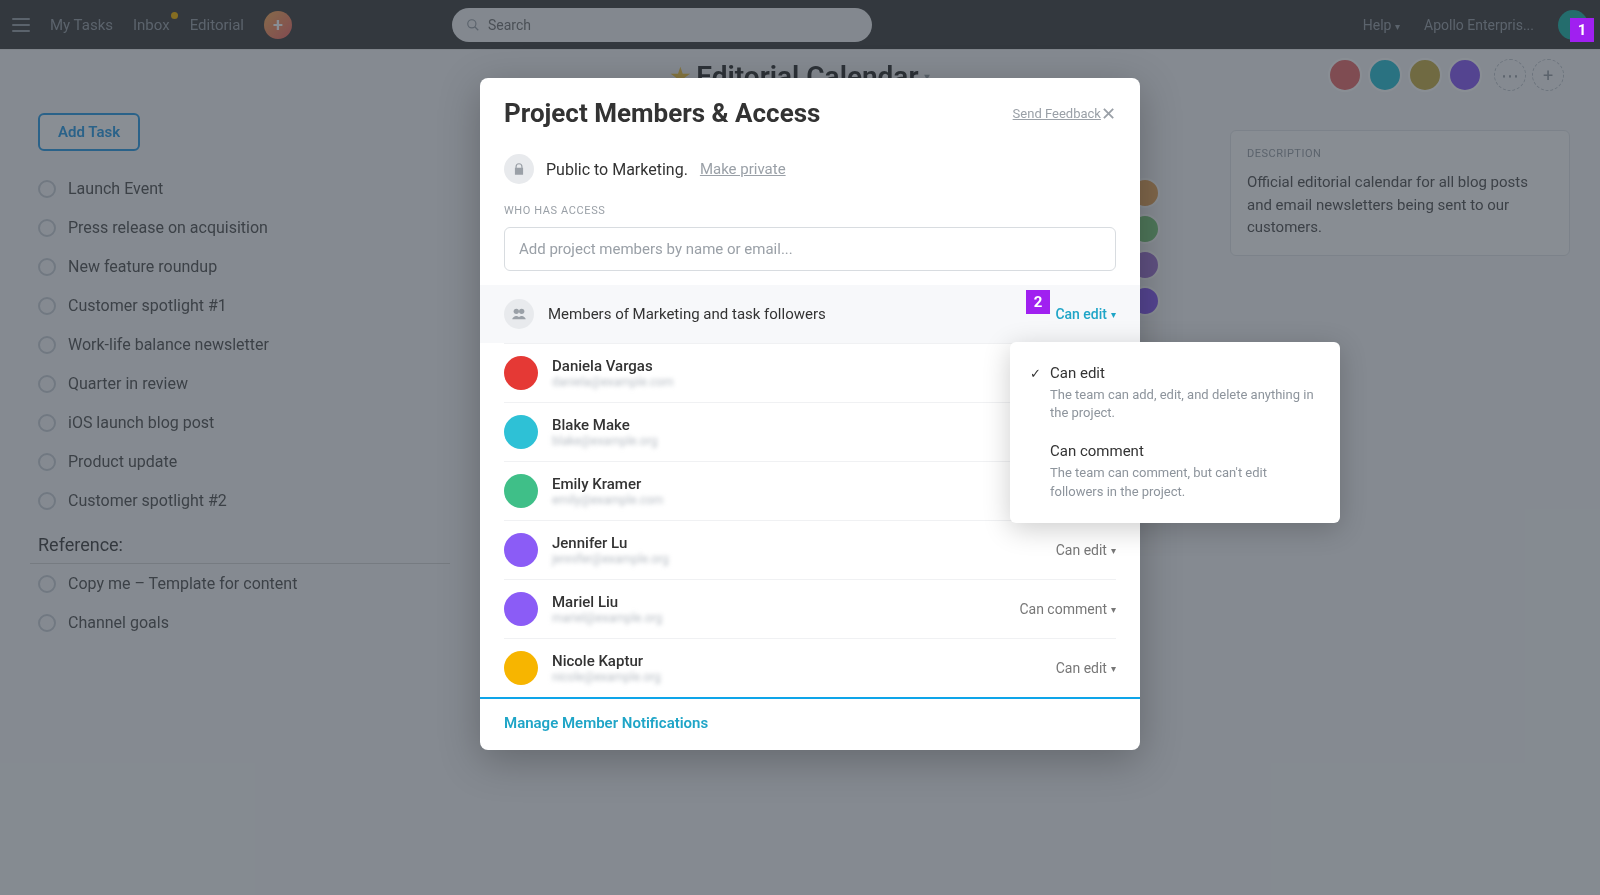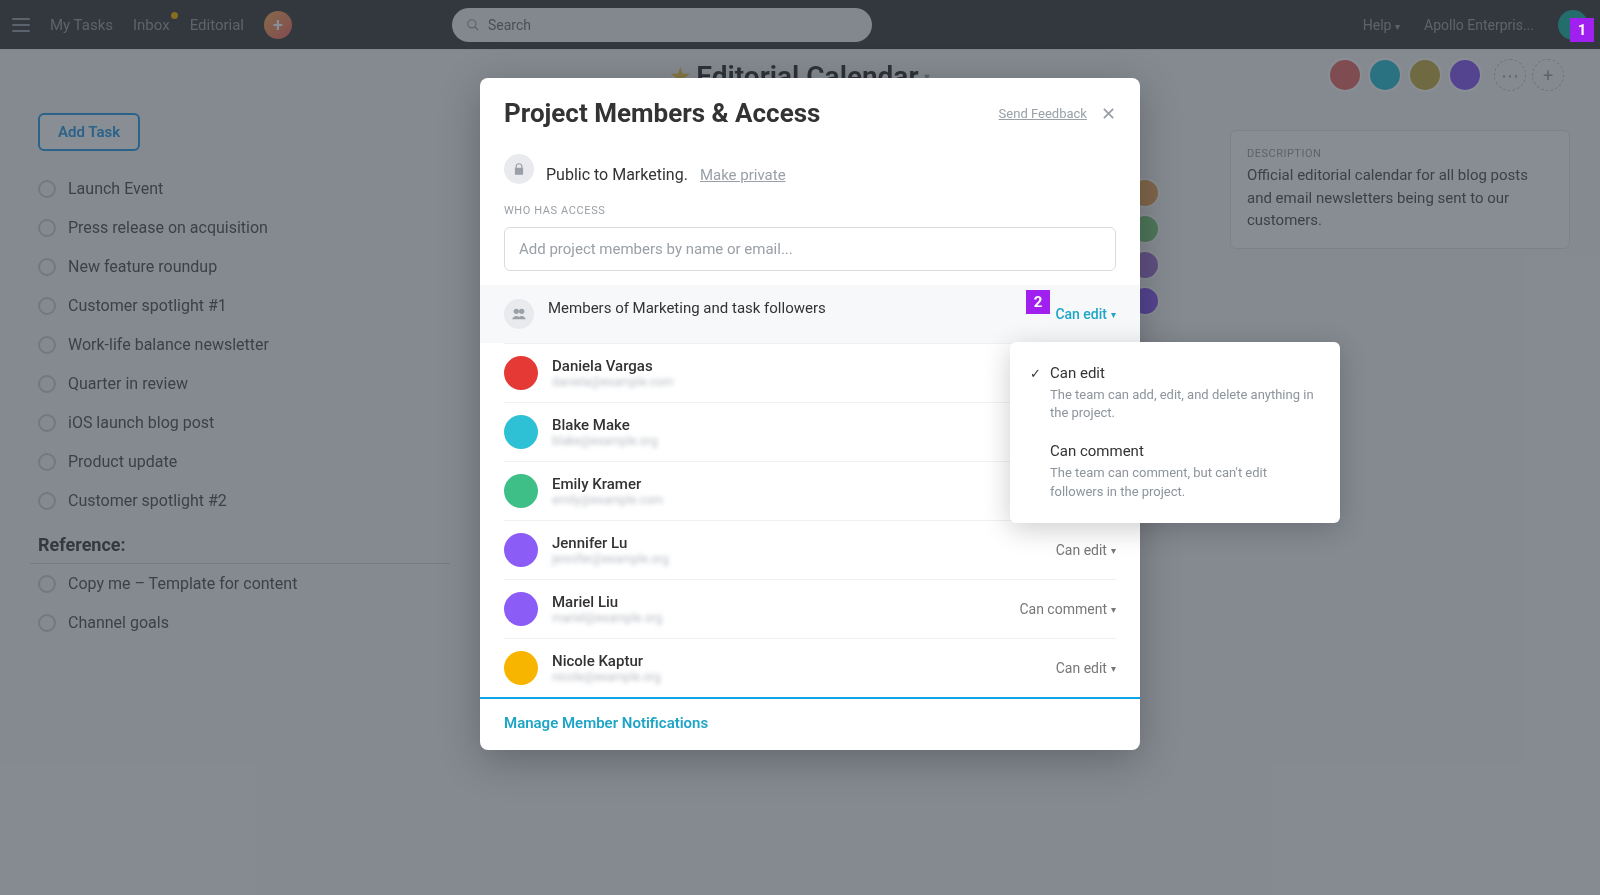"Project Members & Access" .modal-head { gap: 14px -> none }
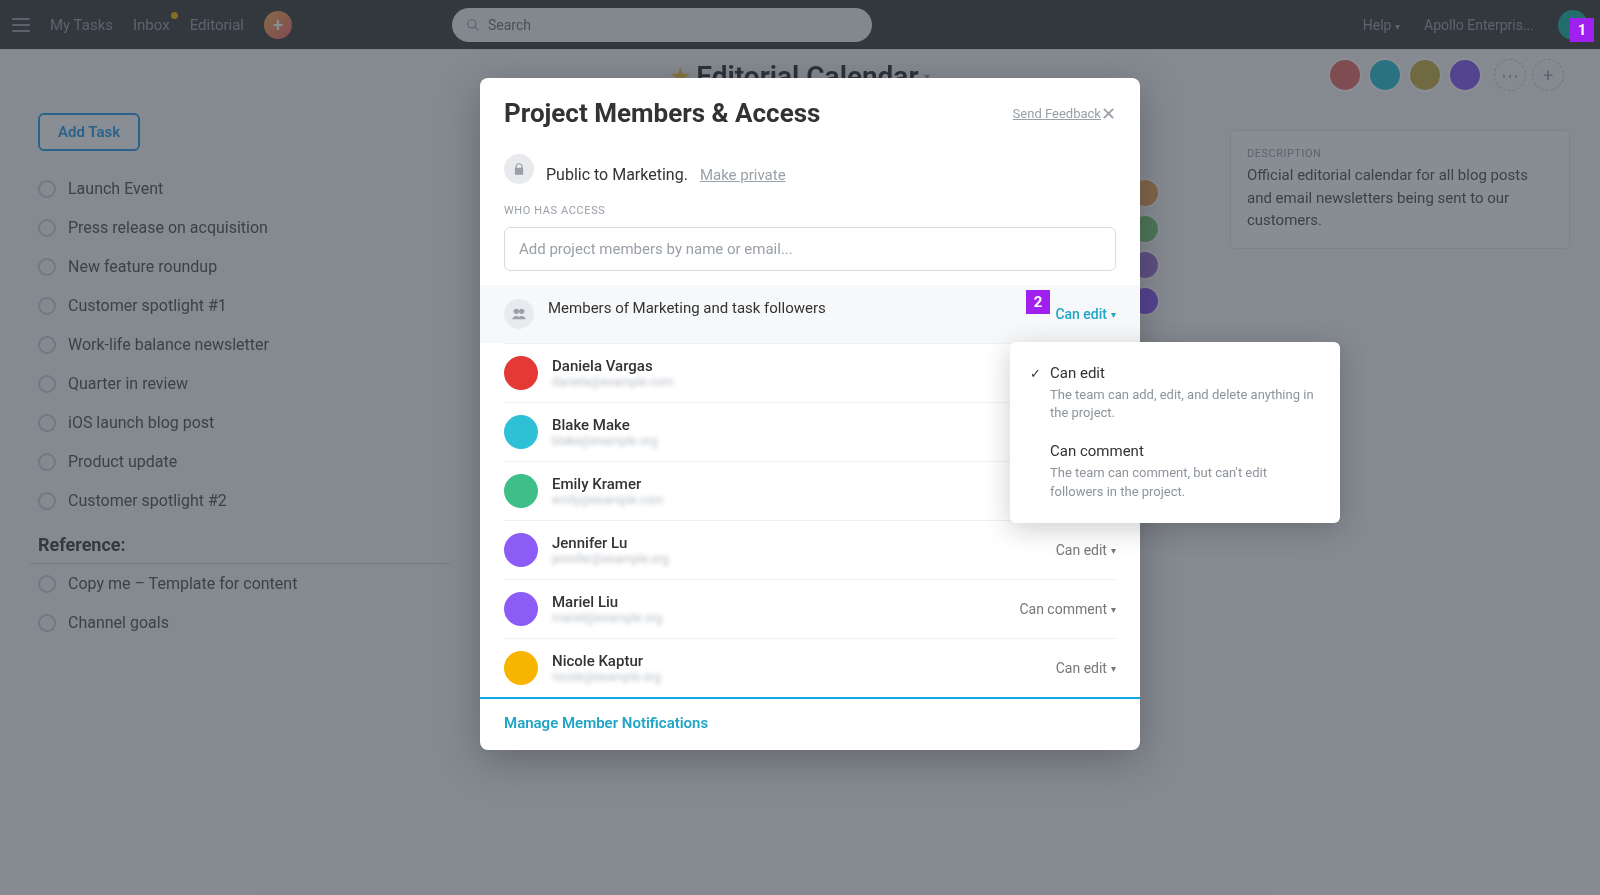"DESCRIPTION" .desc-title { margin-bottom: 4px -> 11px }
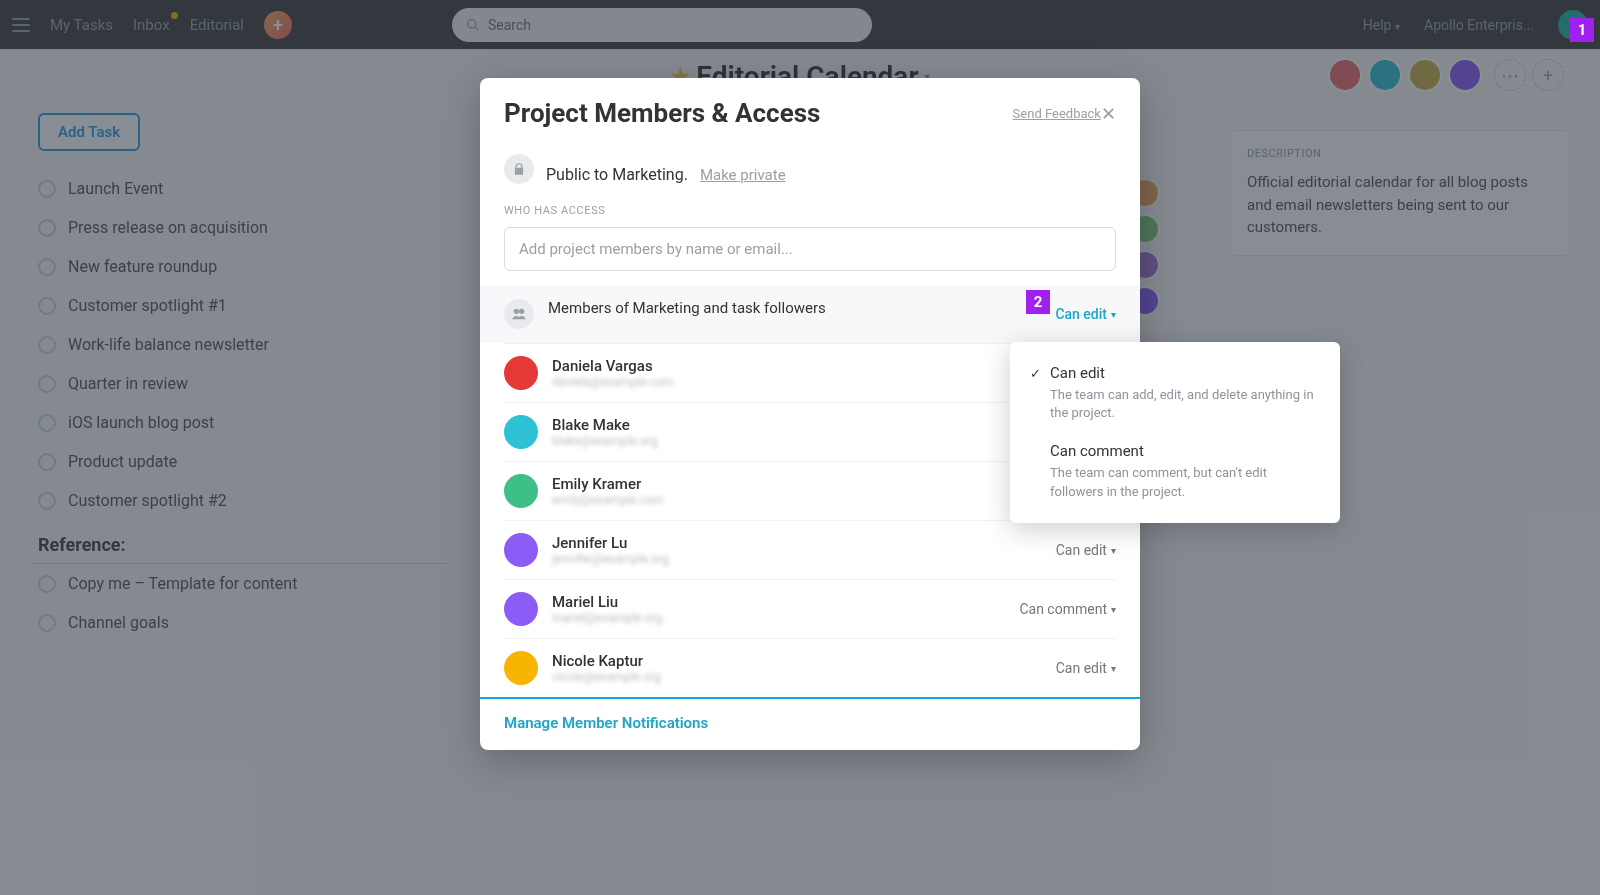"Public to Marketing." .privacy-row { align-items: flex-end -> center }
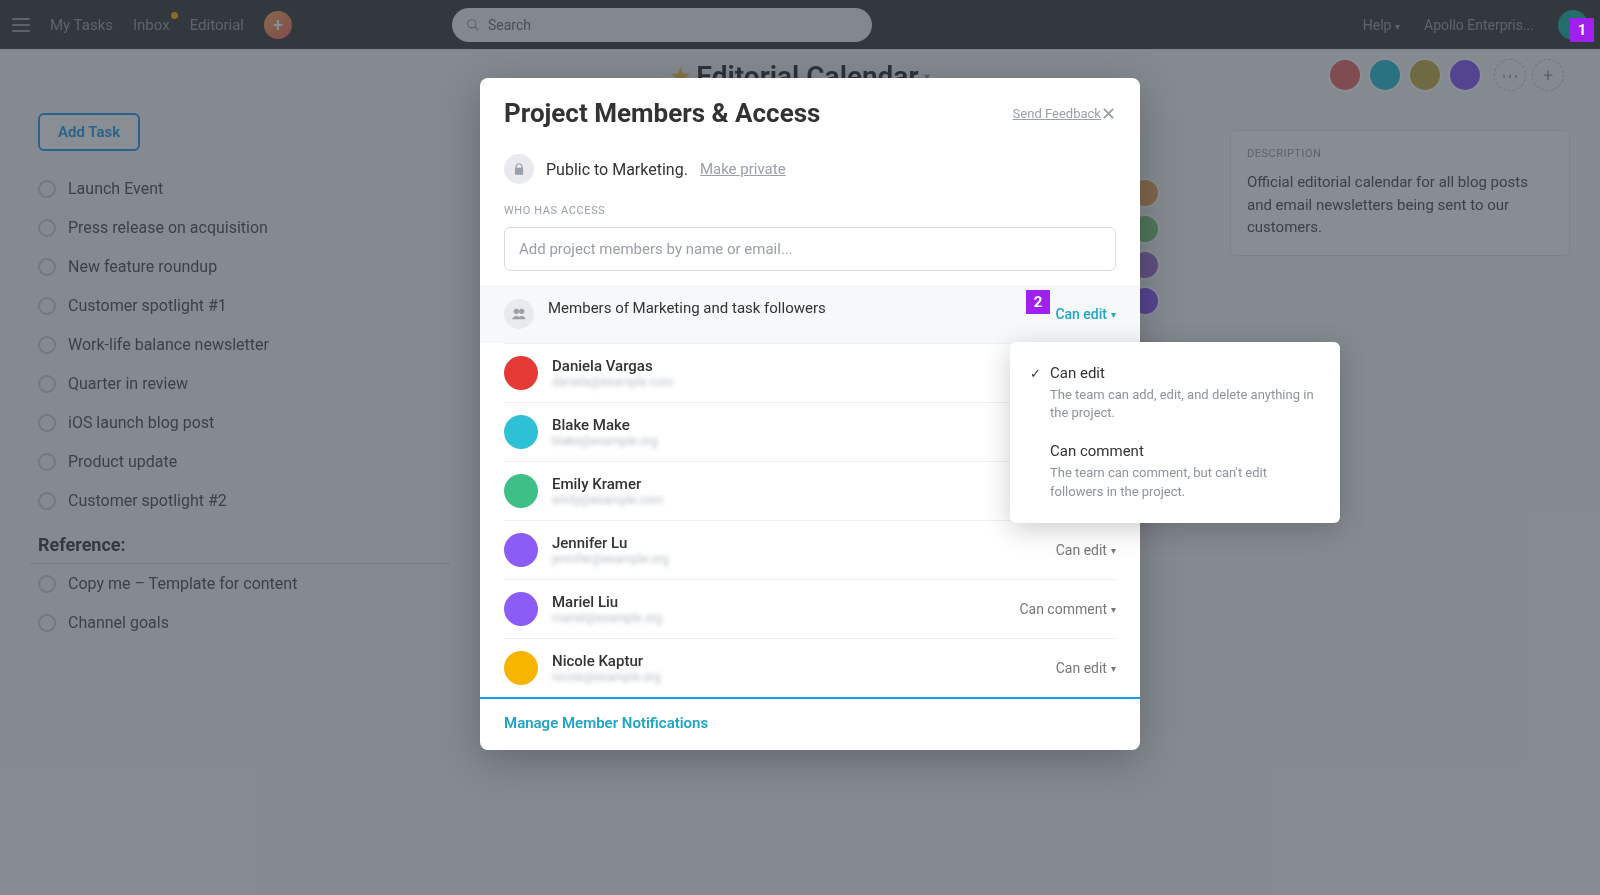"Members of Marketing and task" .group-row { align-items: none -> center }
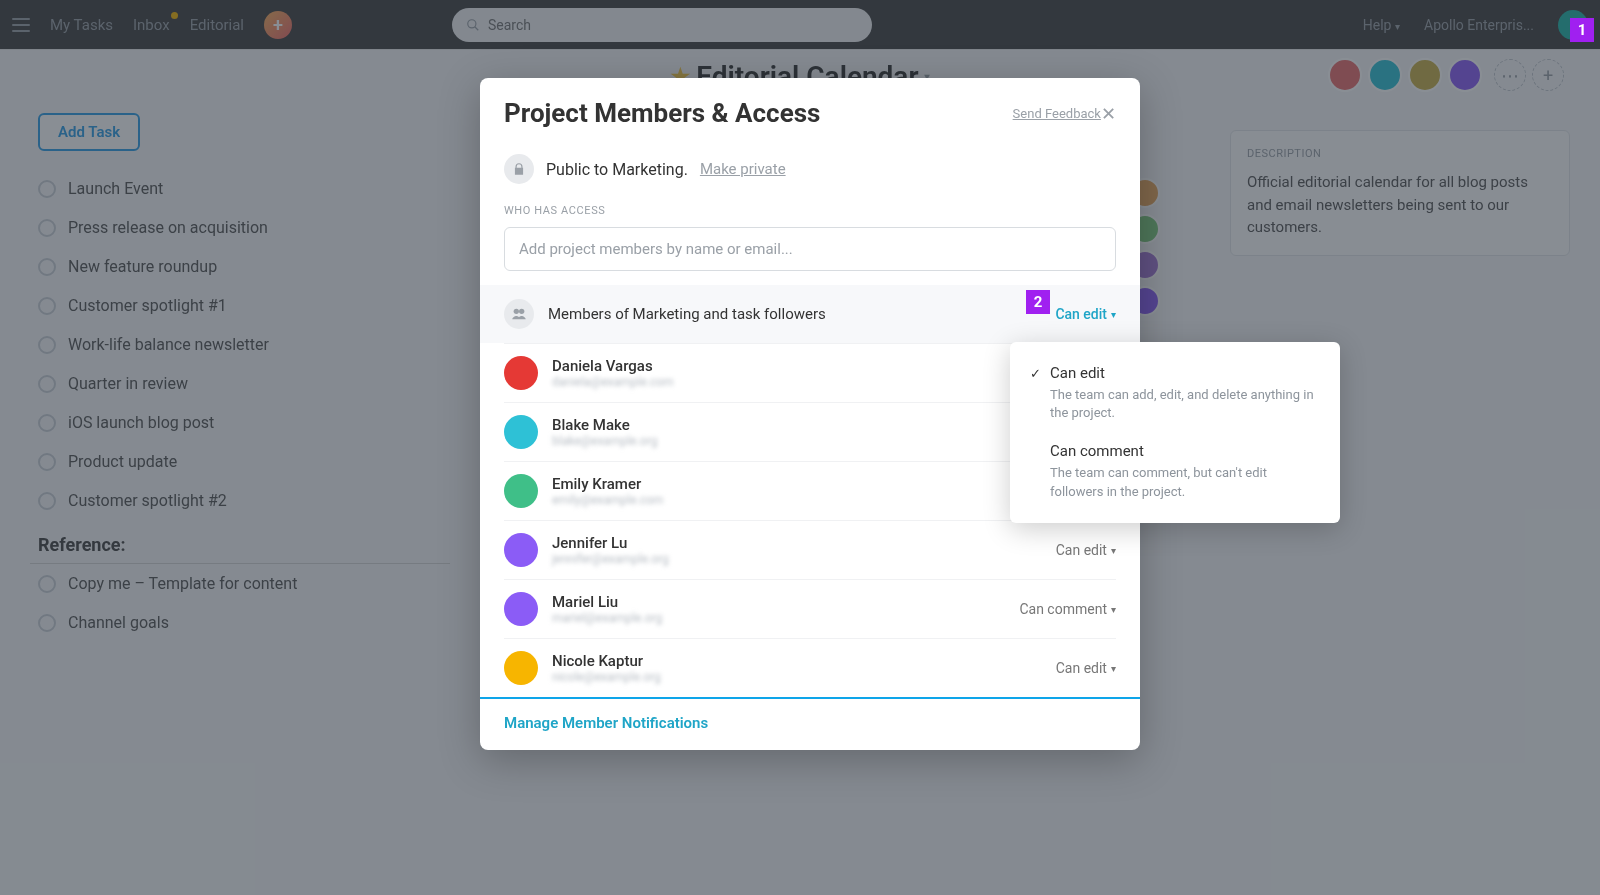"Reference:" .section-header { font-weight: 700 -> 400 }
